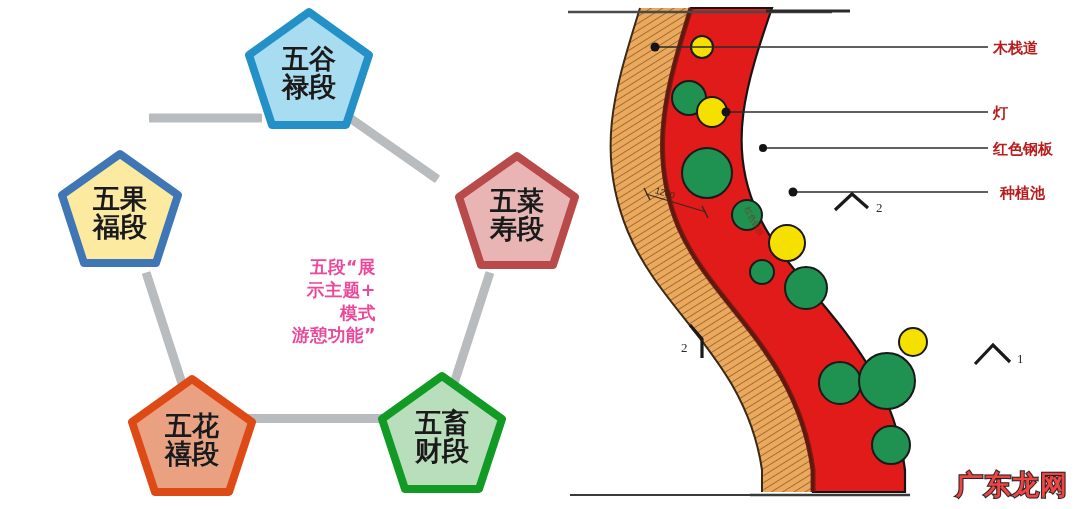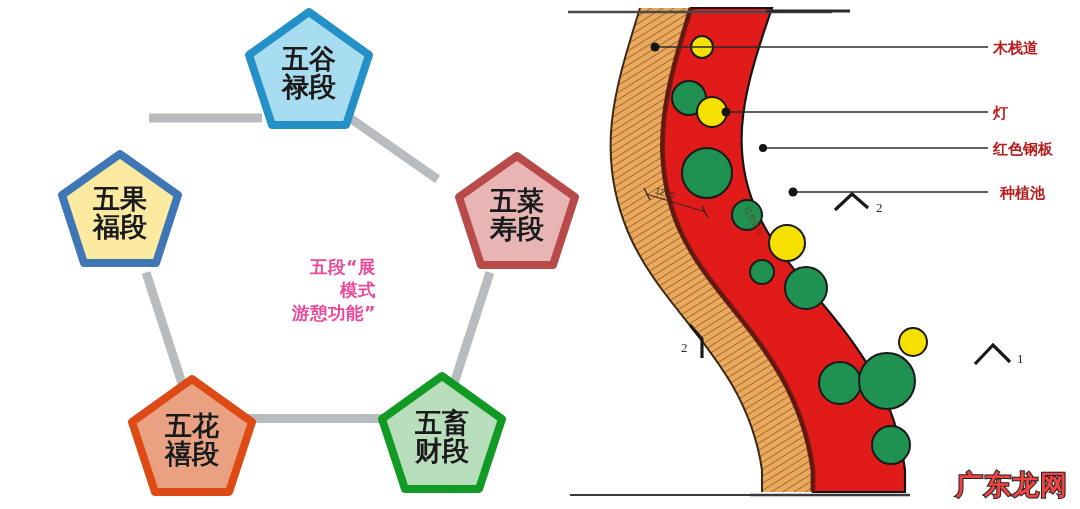"示主题+" div { html: none -> <div>示主题+</div> }
